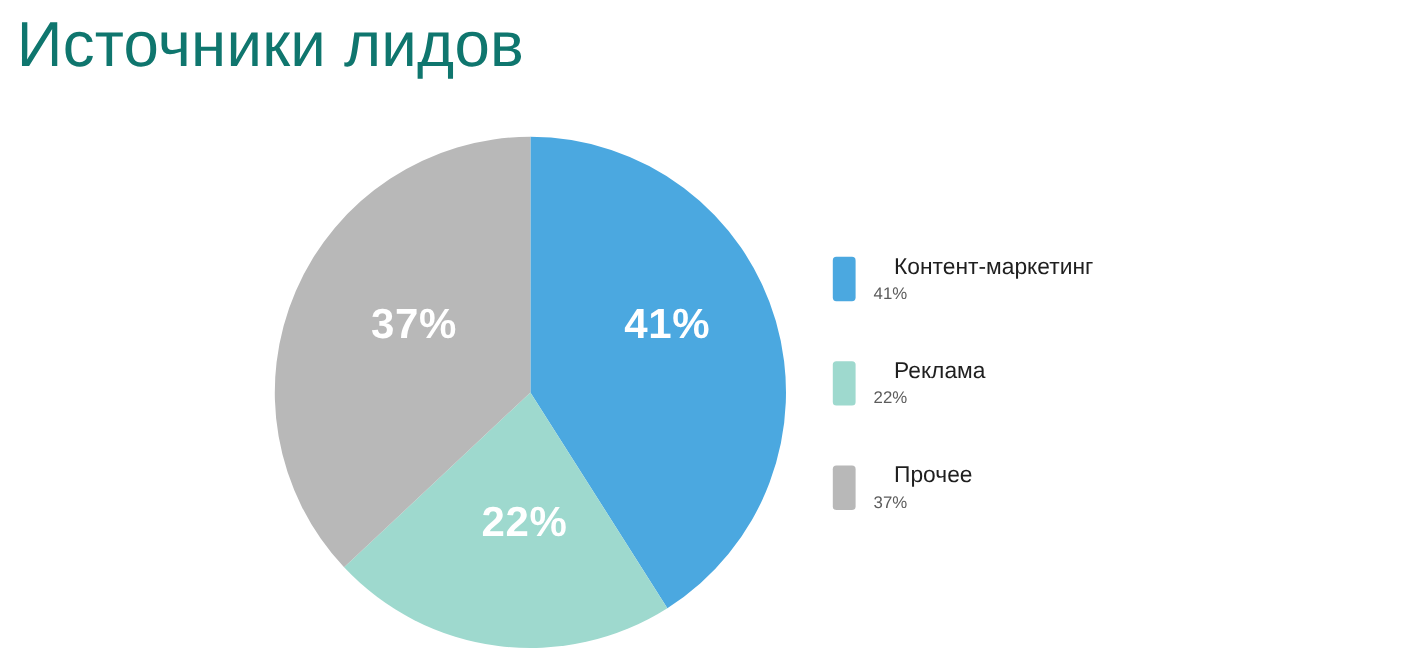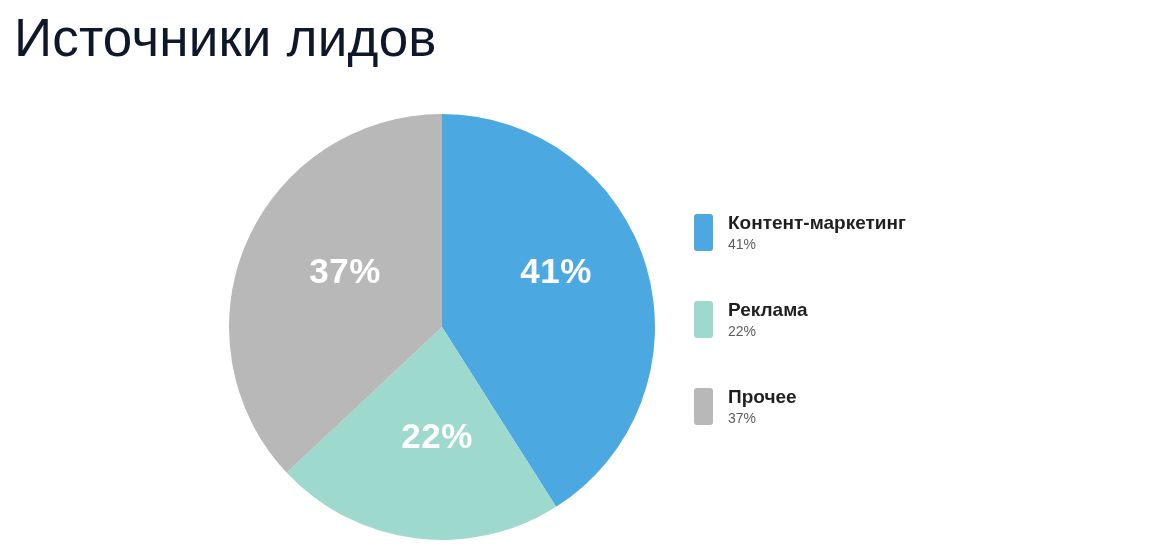"Источники лидов" #page-title { color: #0f172a -> #0f766e }
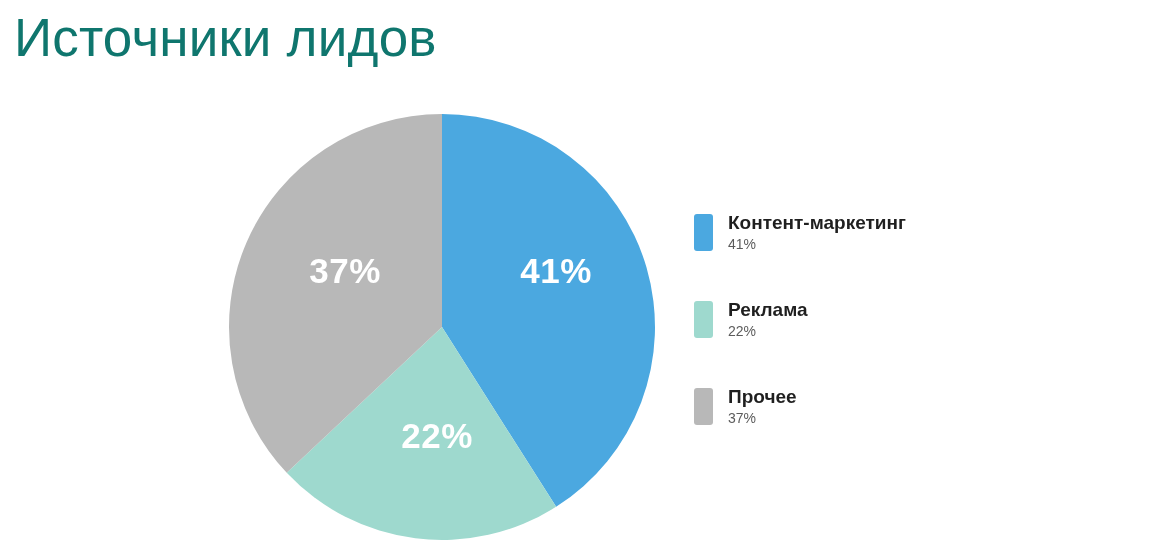"Контент-маркетинг" .legend-name { font-weight: 700 -> 400; margin-left: none -> 17px }
